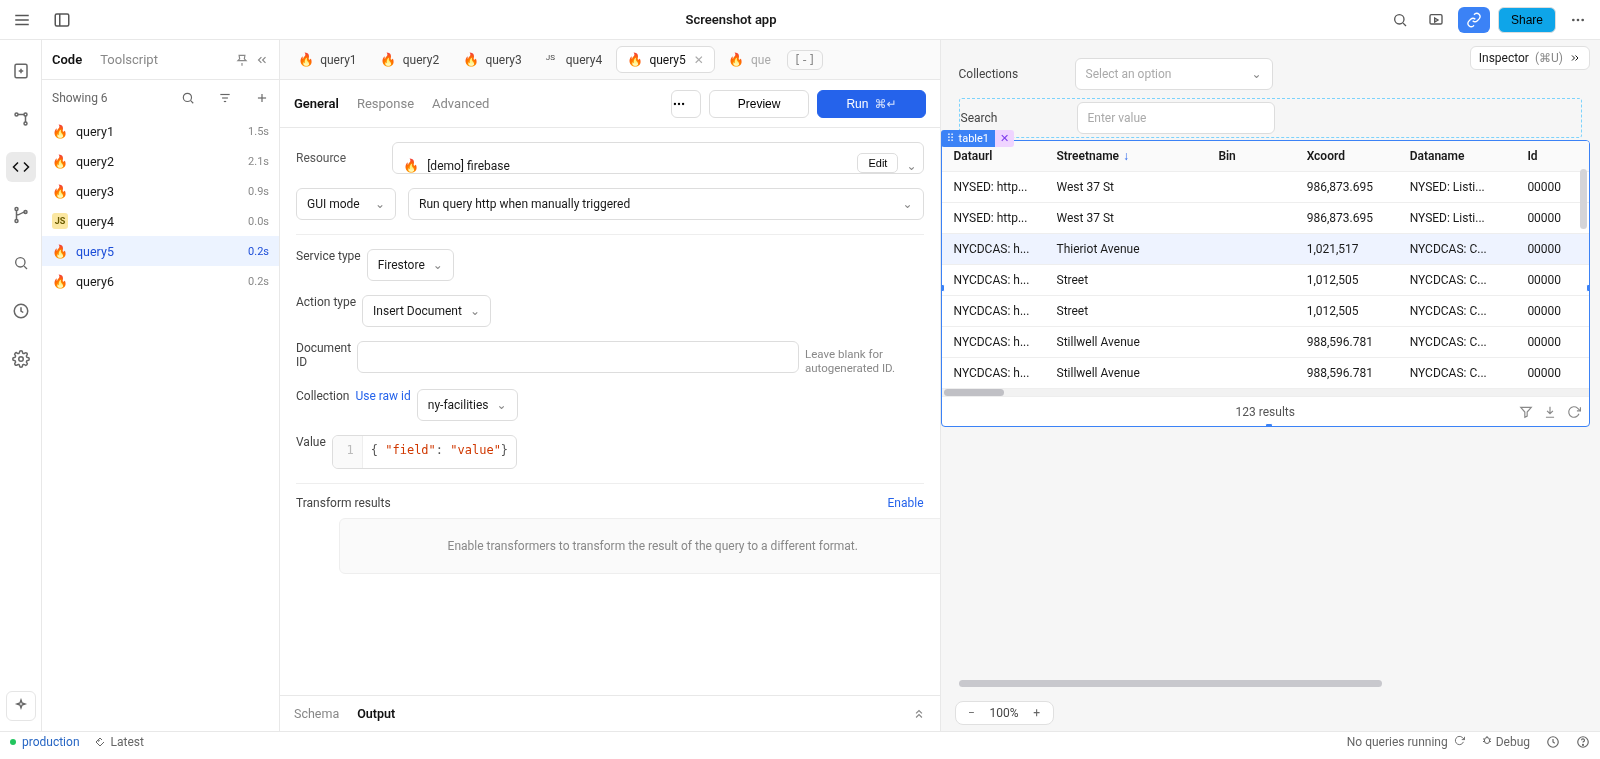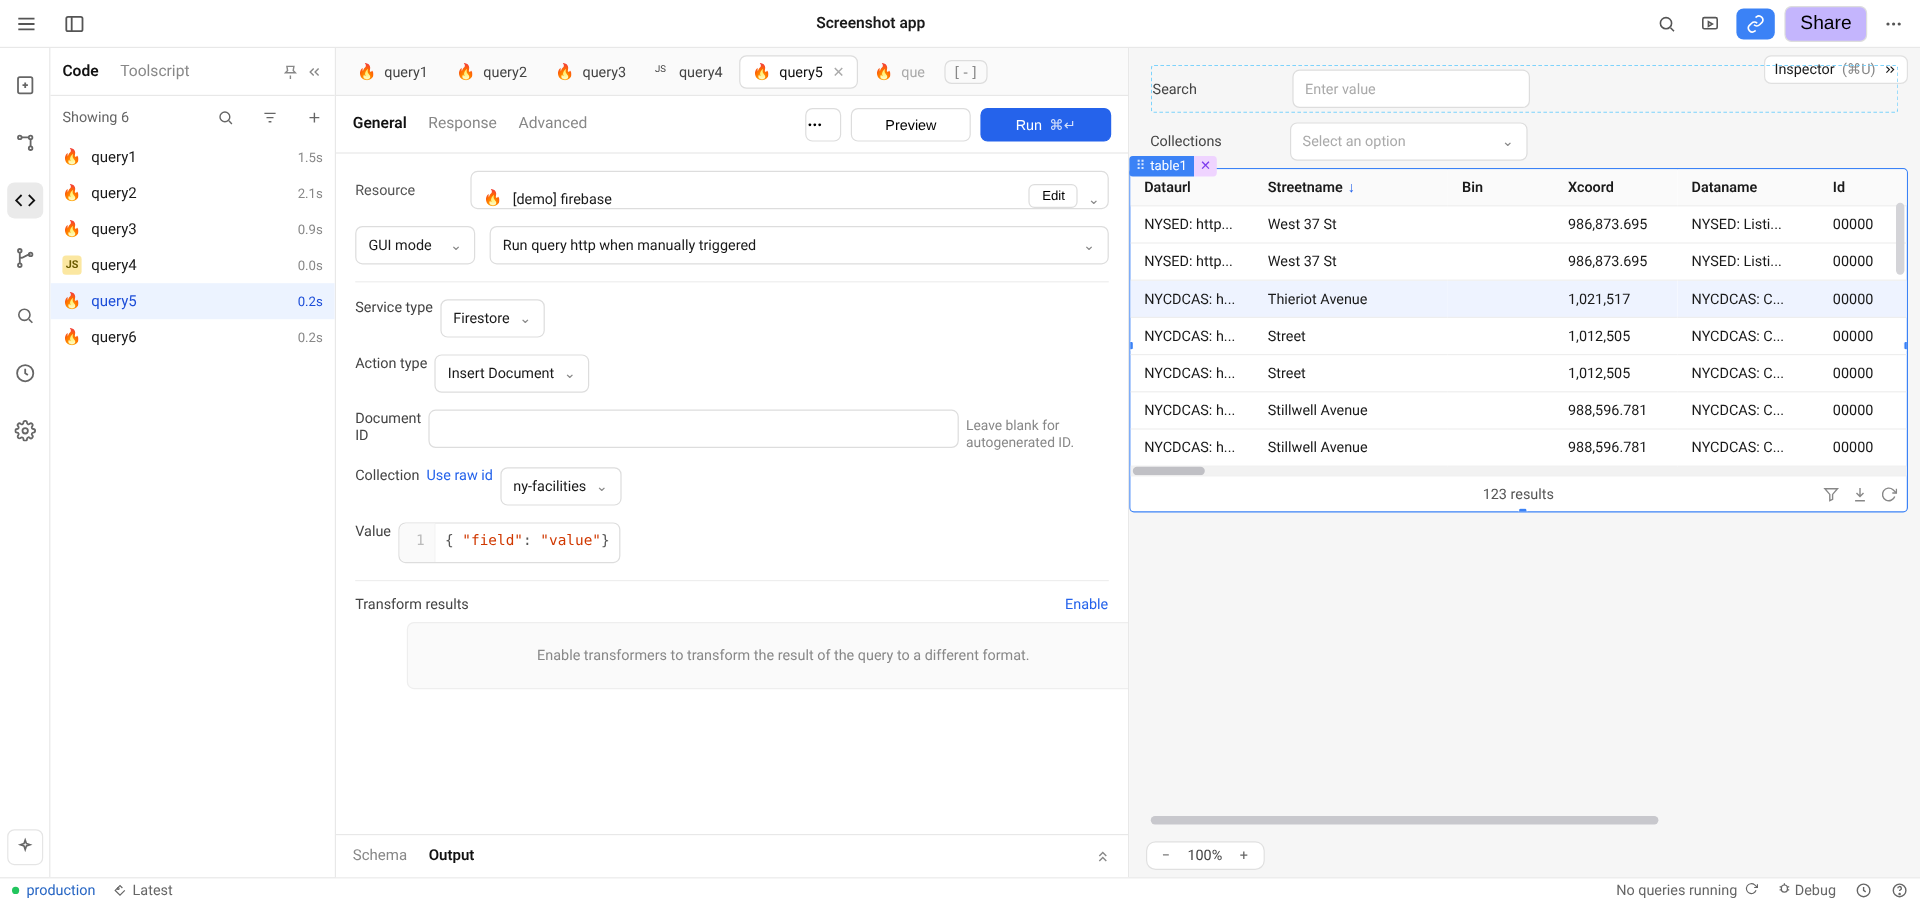"Share" .btn-share { background: #c4b5fd -> #0ea5e9; font-size: 16px -> 12px }
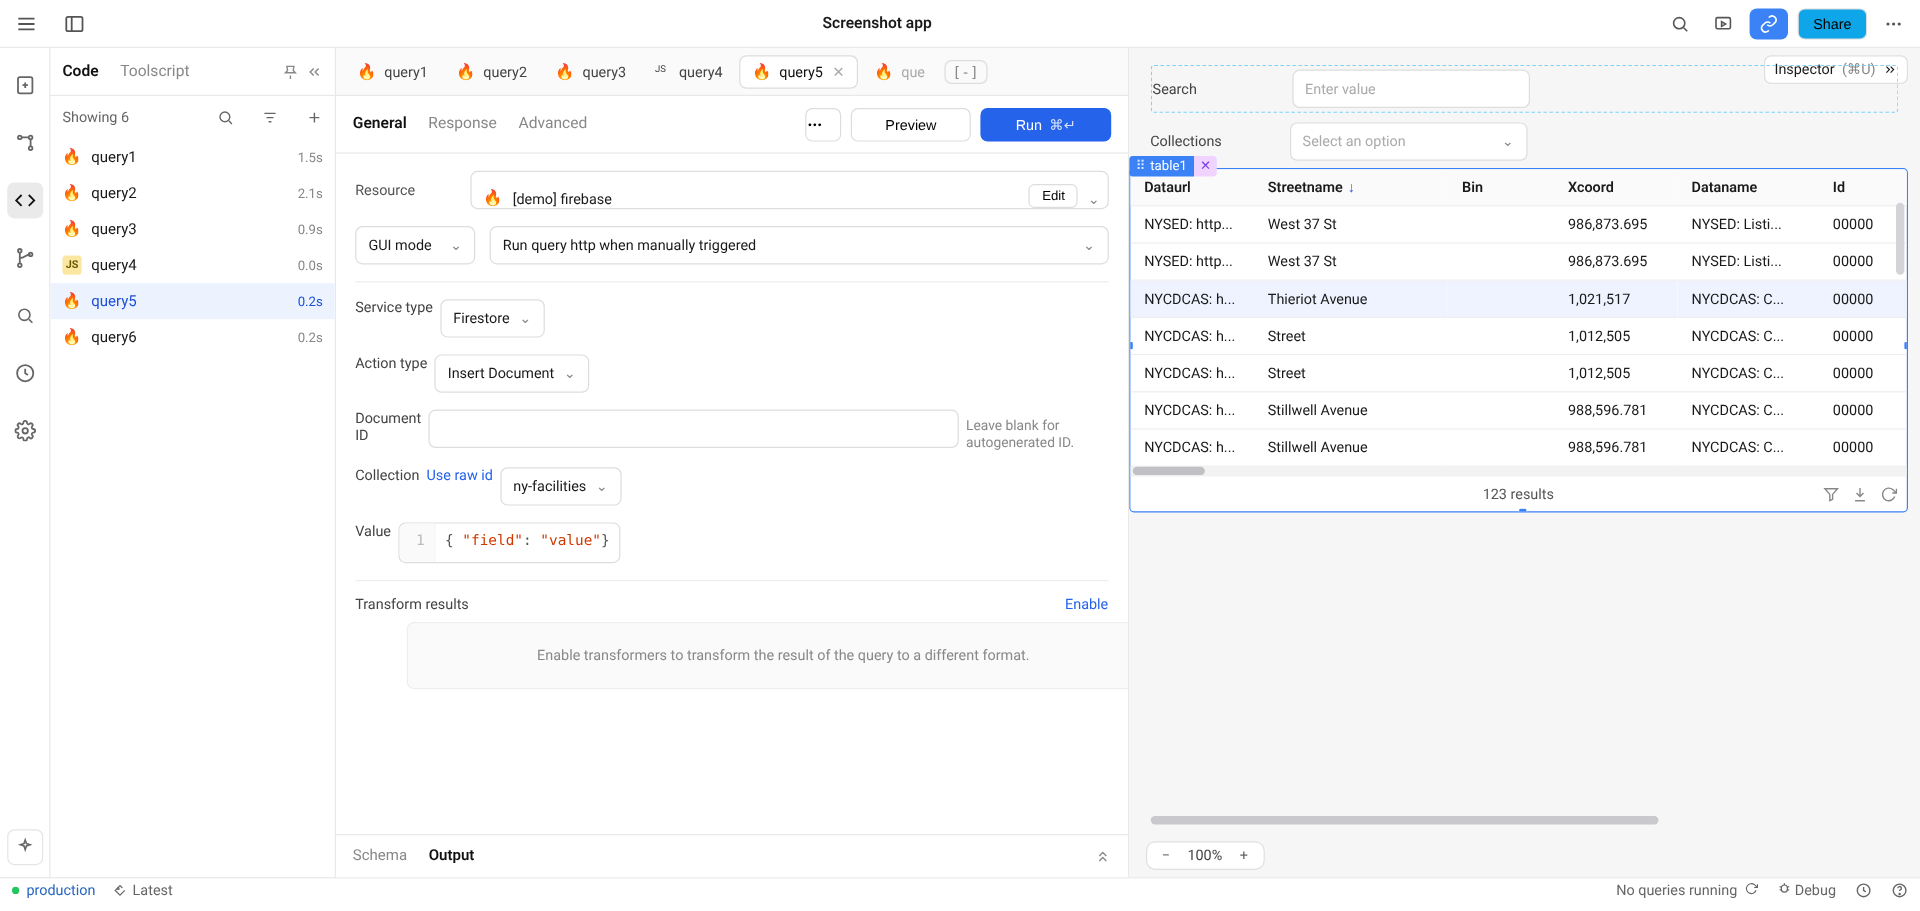"Search" div.form-field-row { order: before "Collections" -> after "Collections" }
